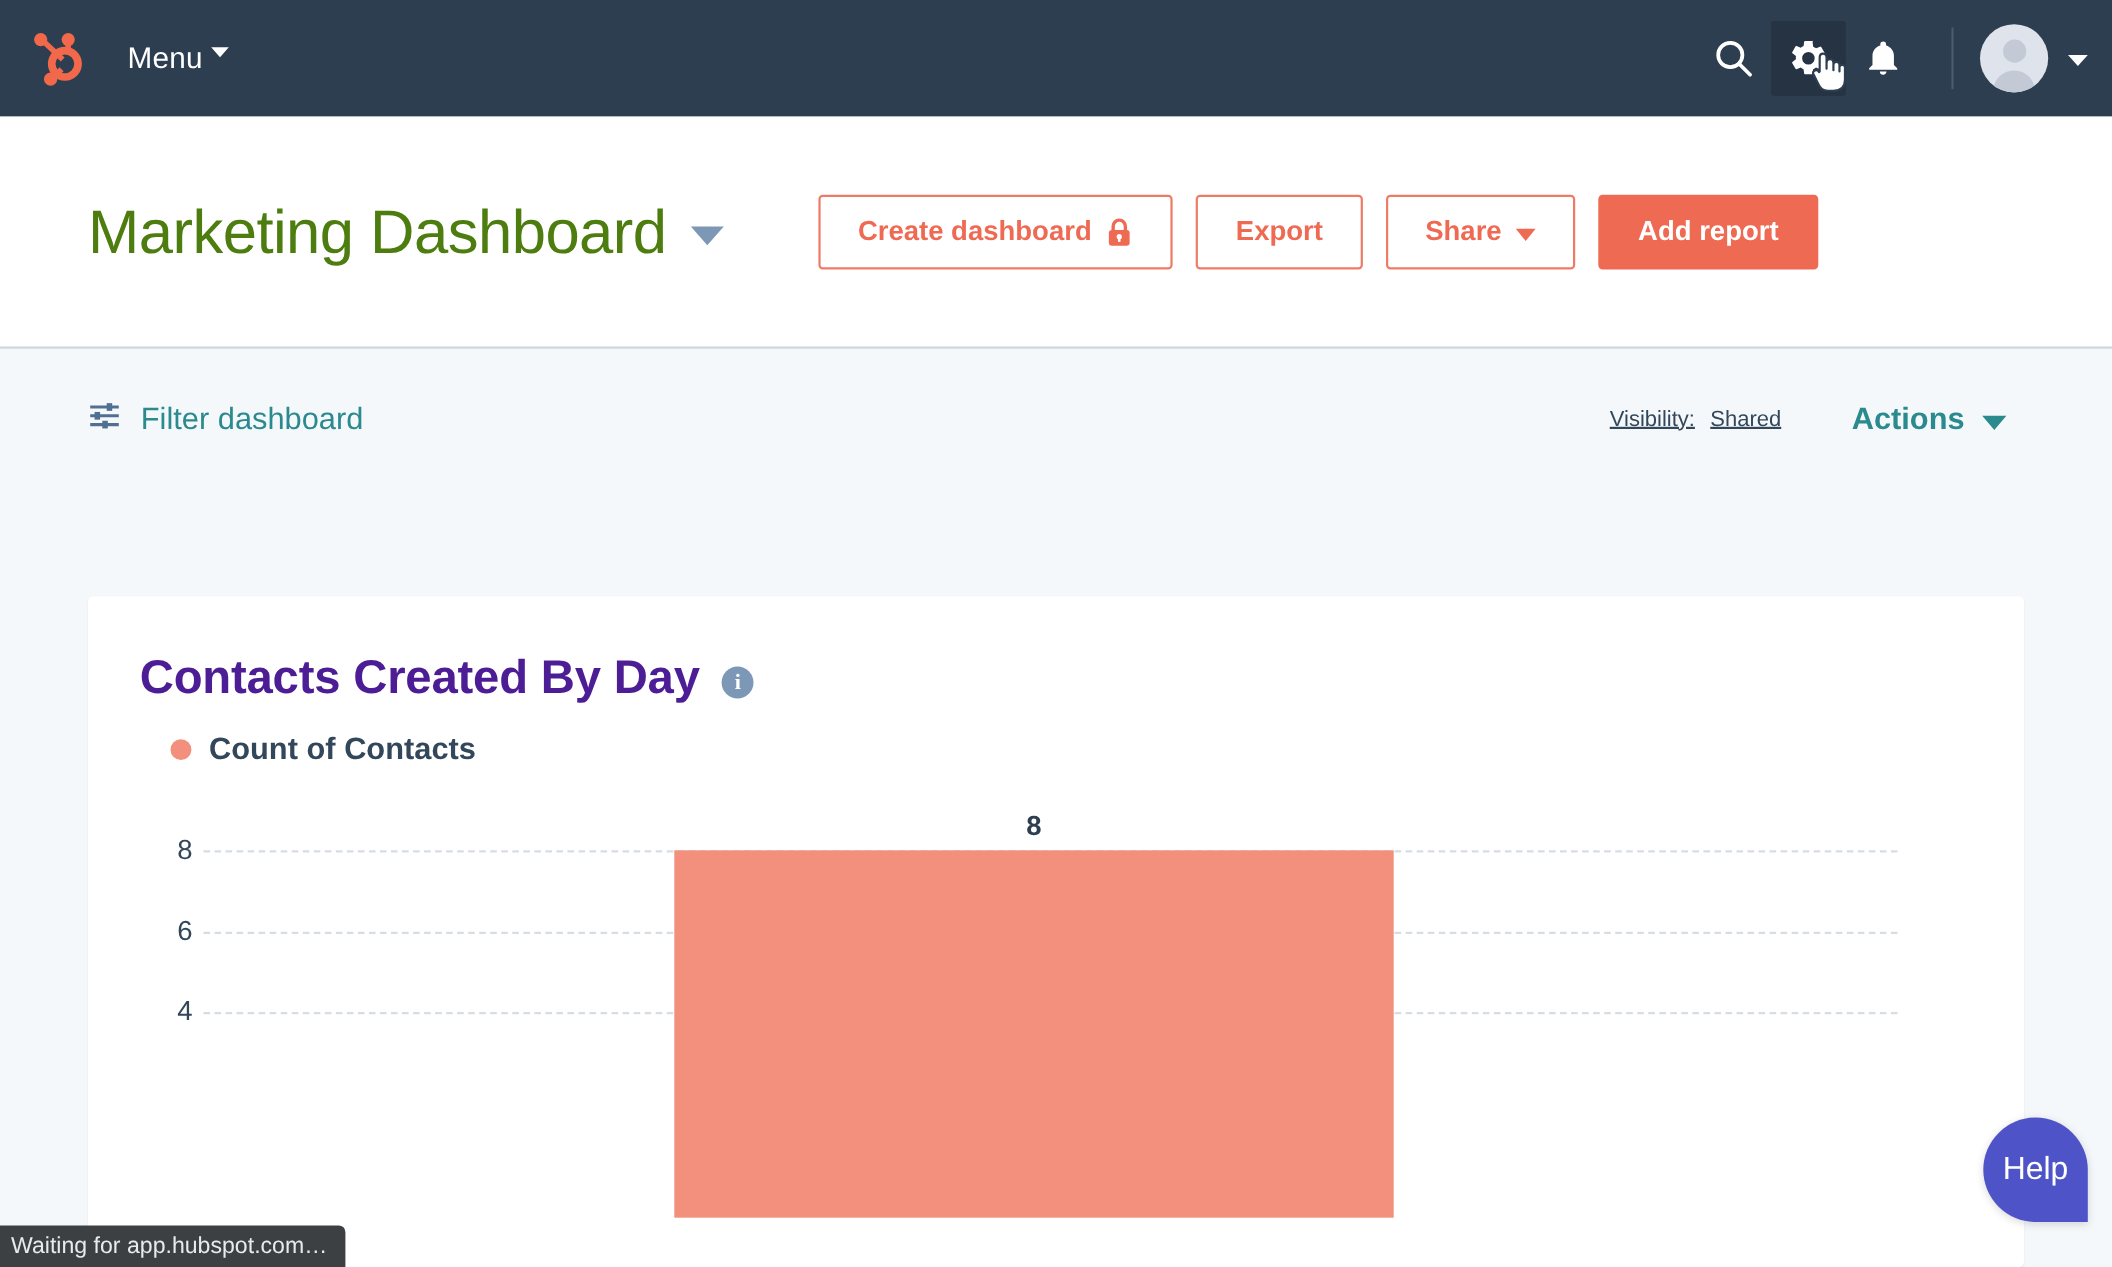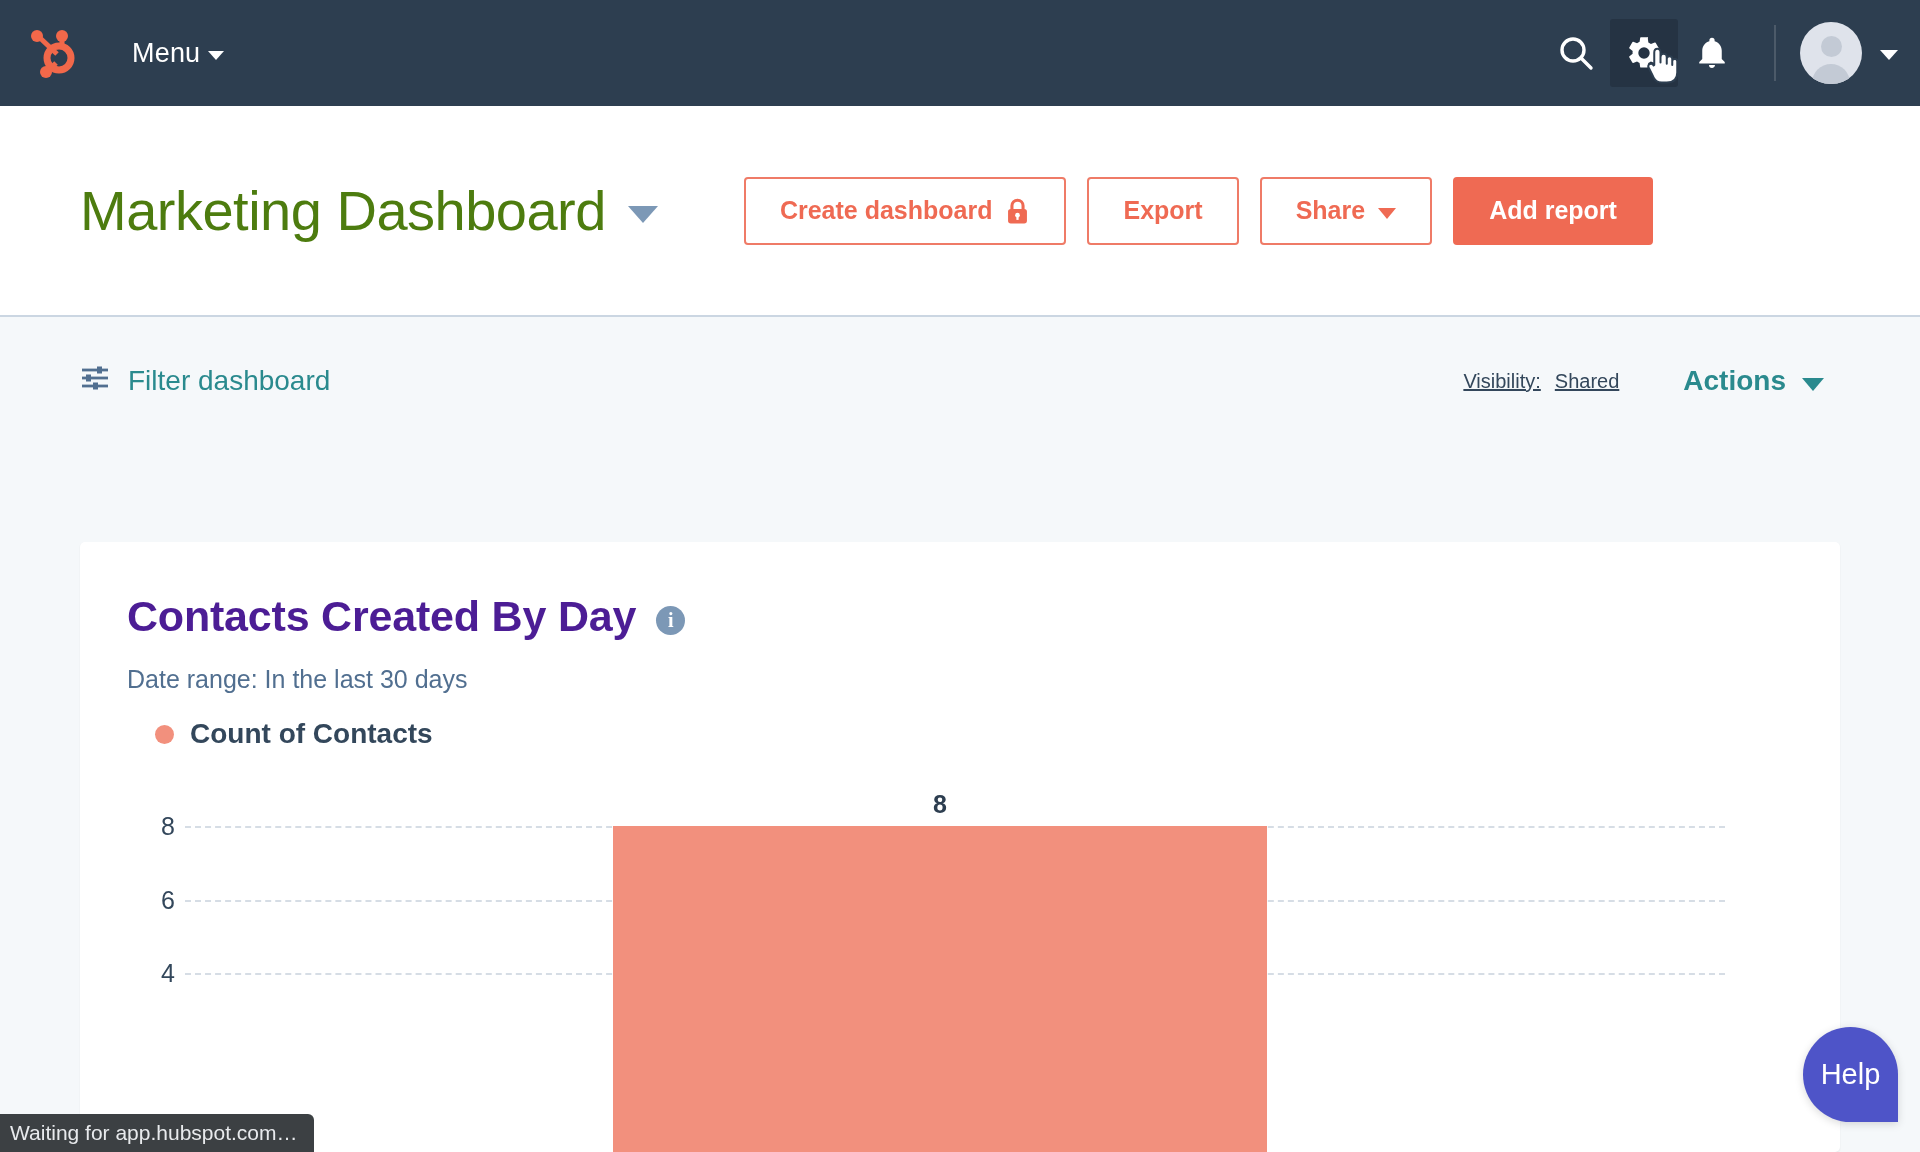"Menu" .menu-btn { align-items: center -> none; margin-left: 54px -> 38px }
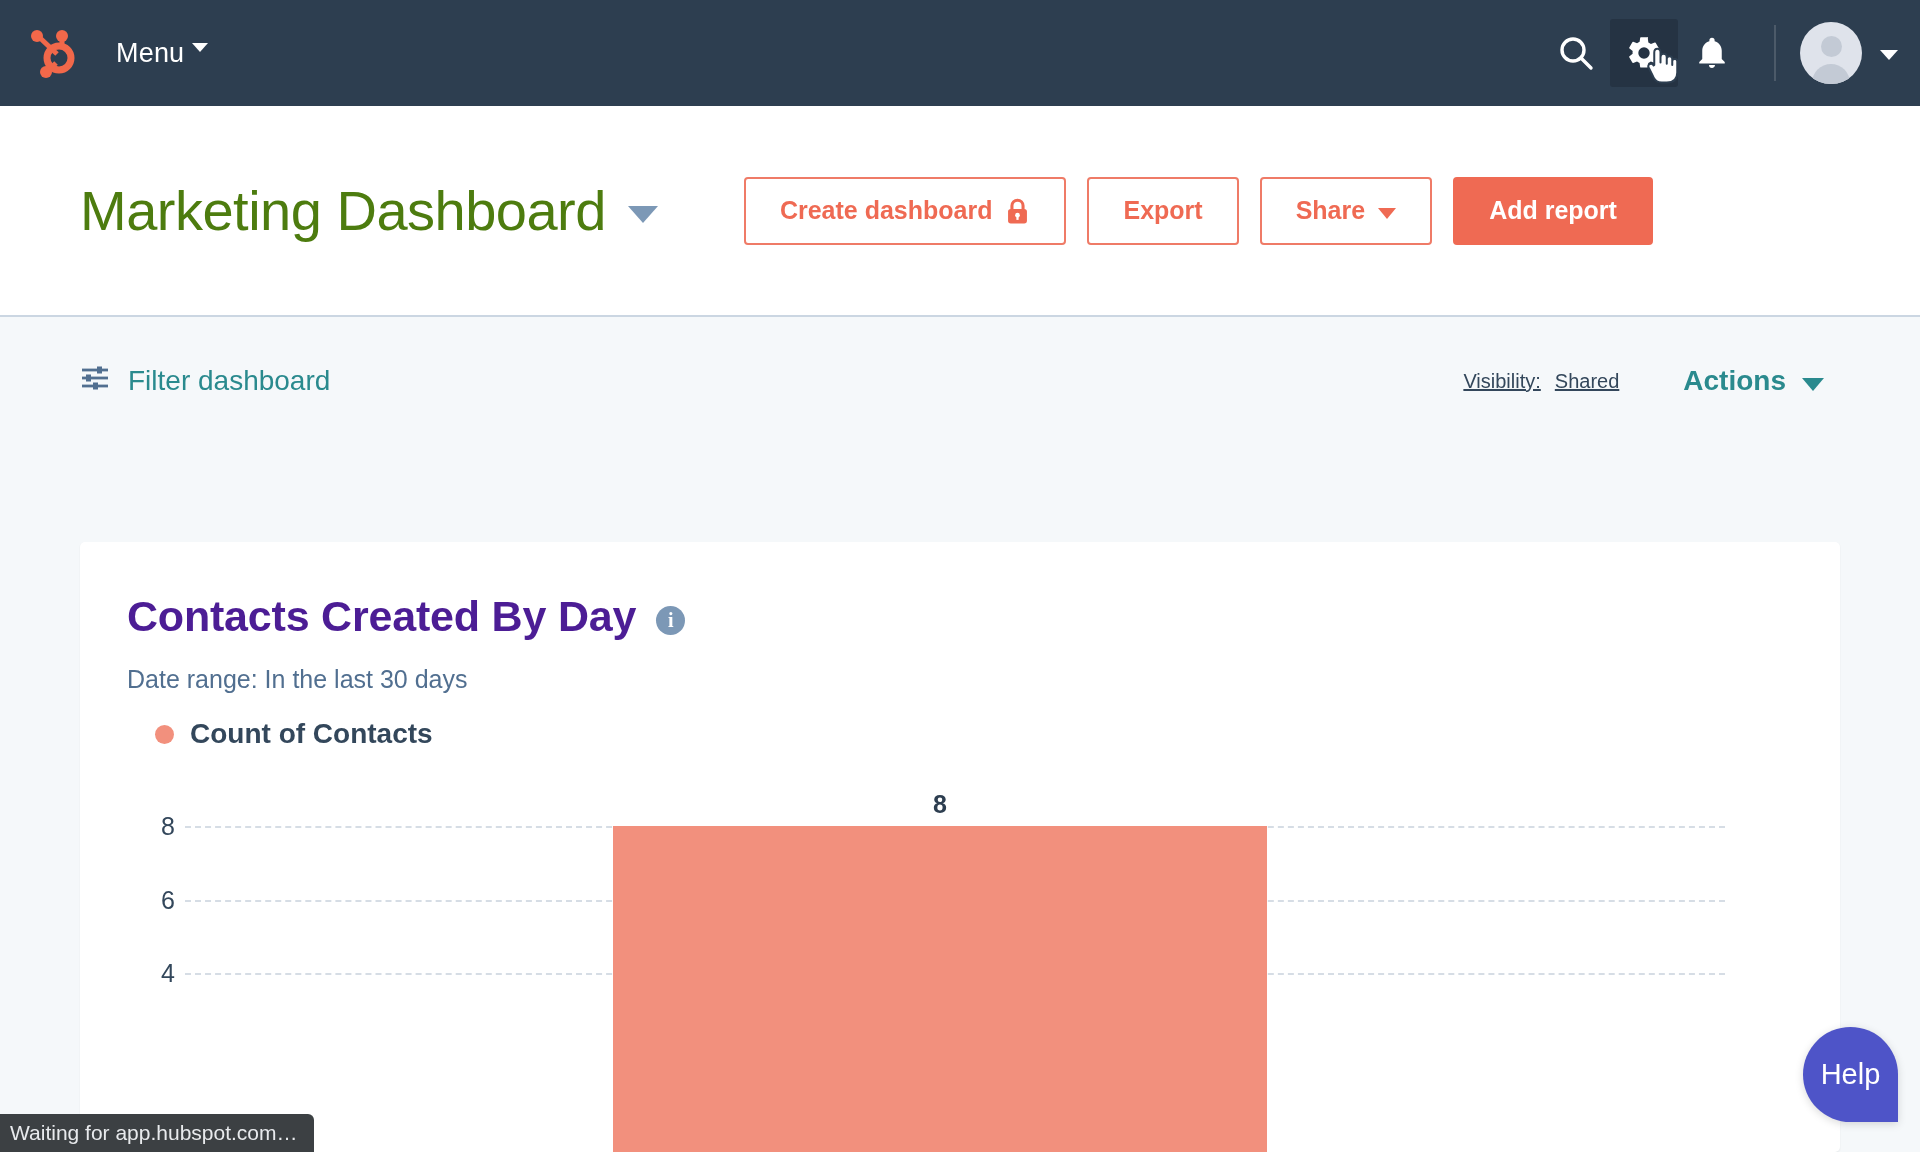"Date range: In the last" div.date-range { html: <div>Date range: In the last 30 days</div> -> none }
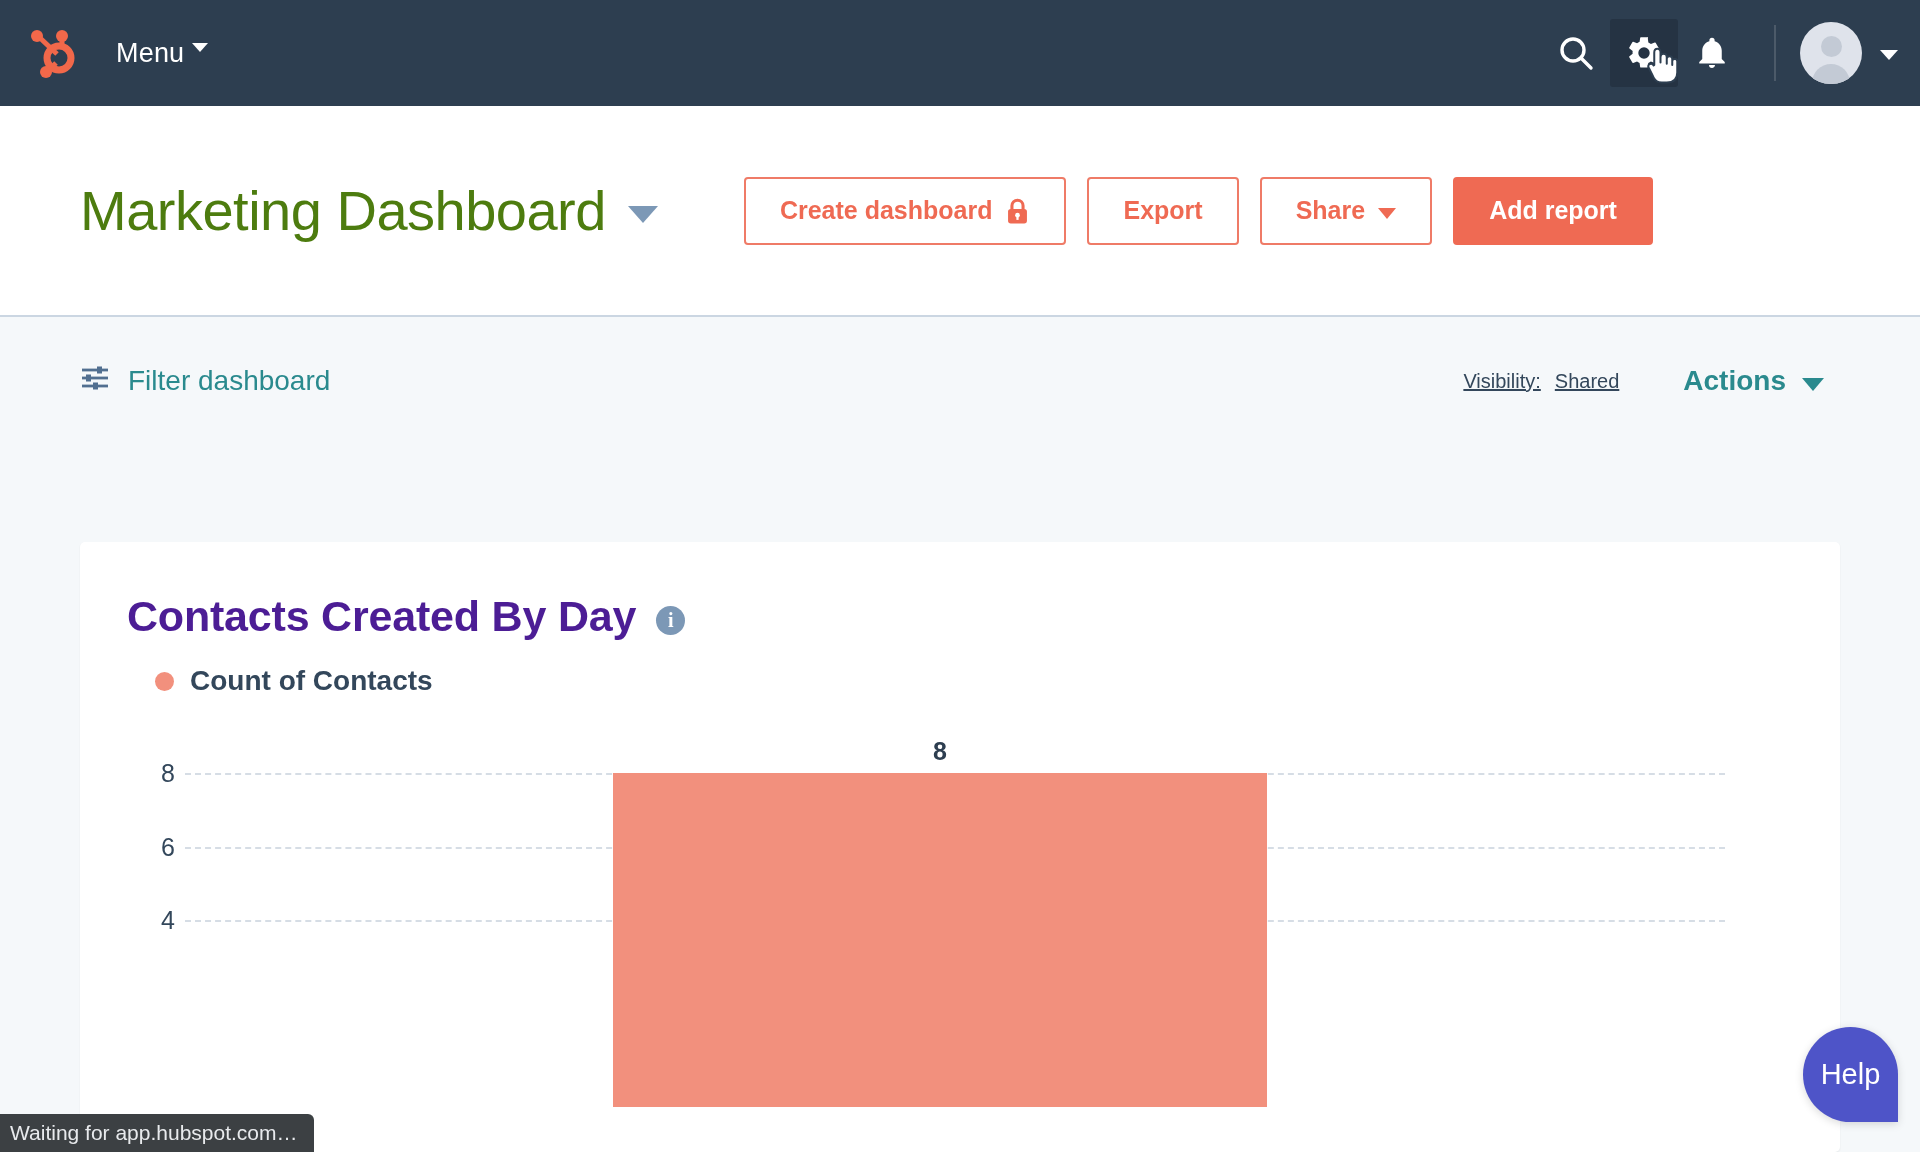"Help" .help-btn { bottom: 30px -> 41px }
